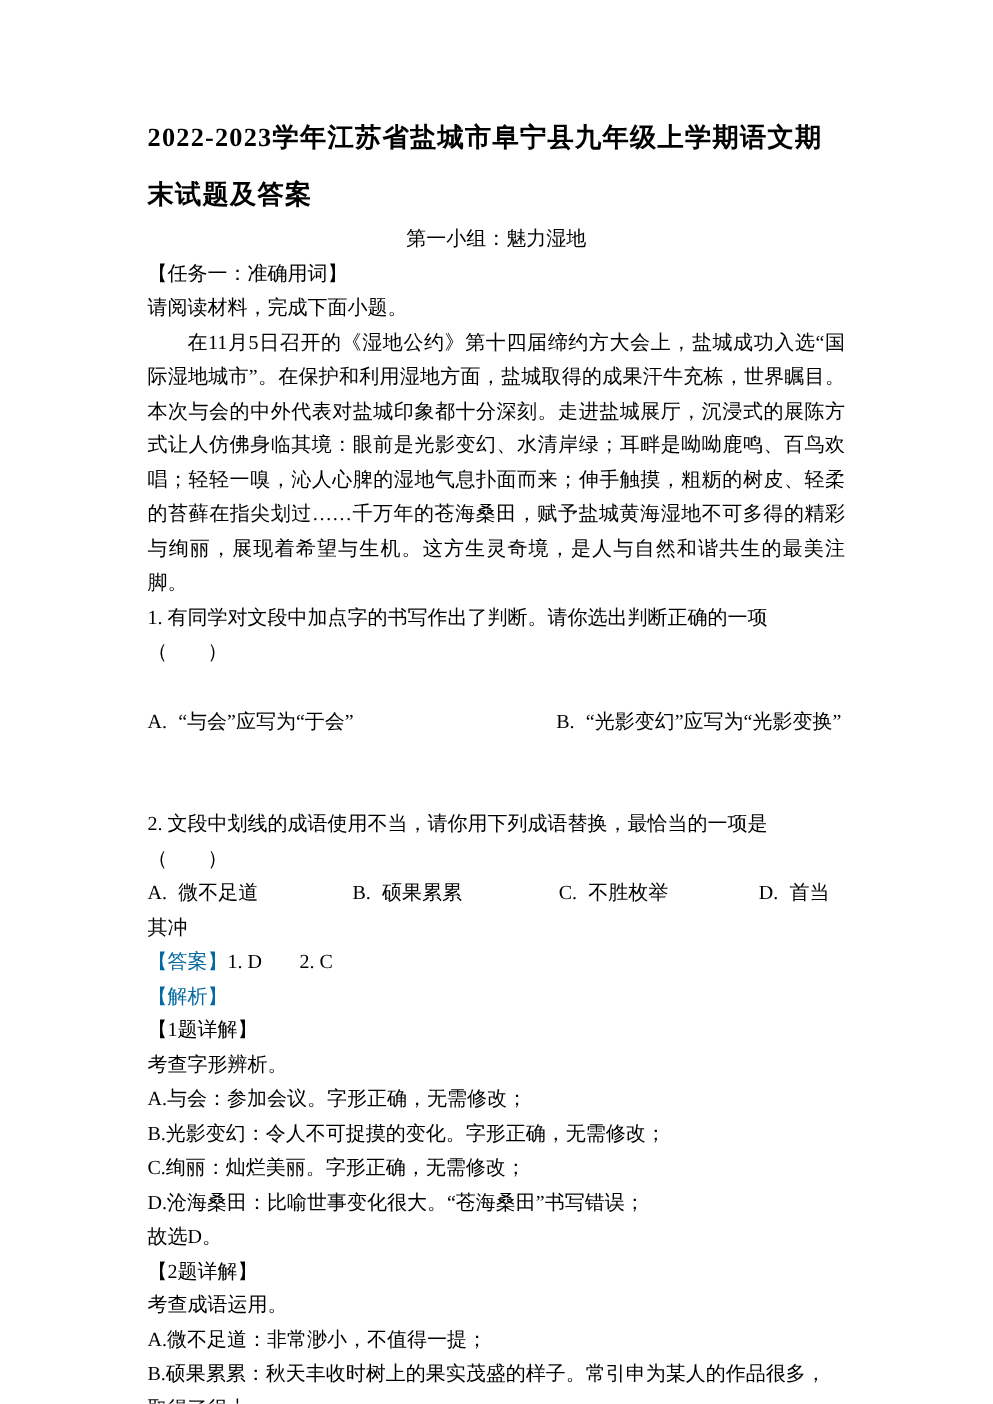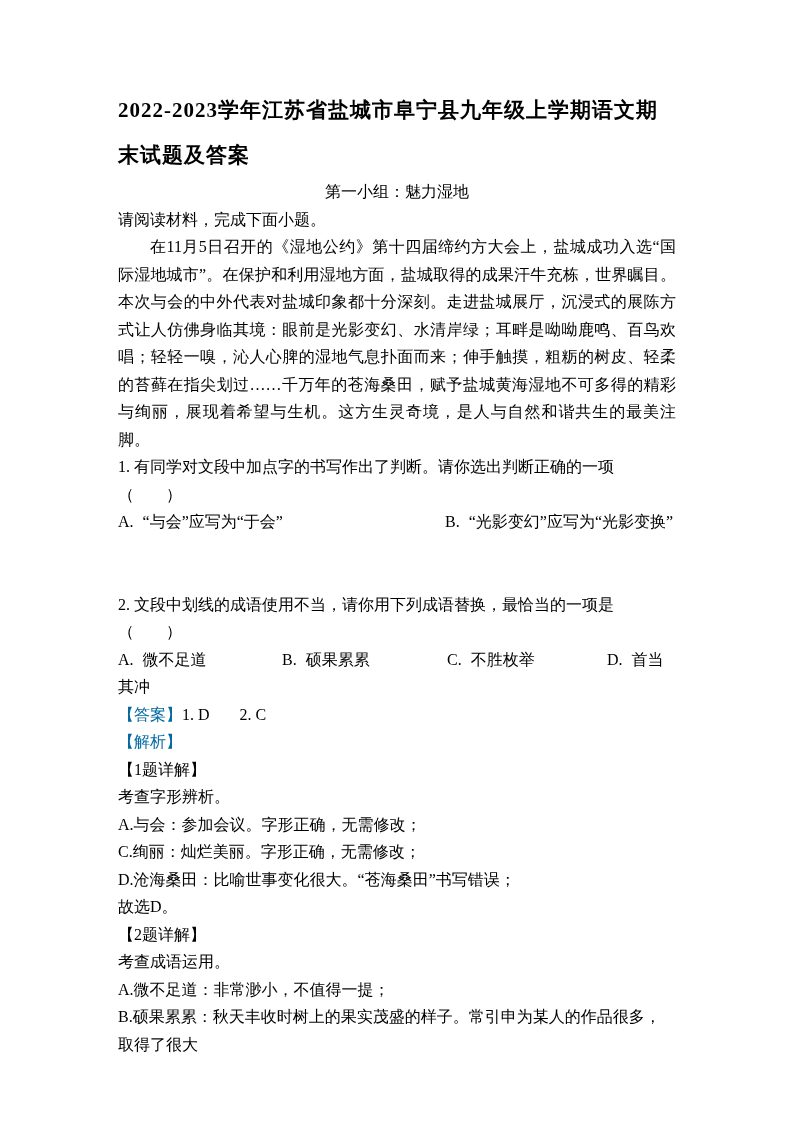"【任务一：准确用词】" div.line { html: none -> <div>【任务一：准确用词】</div> }
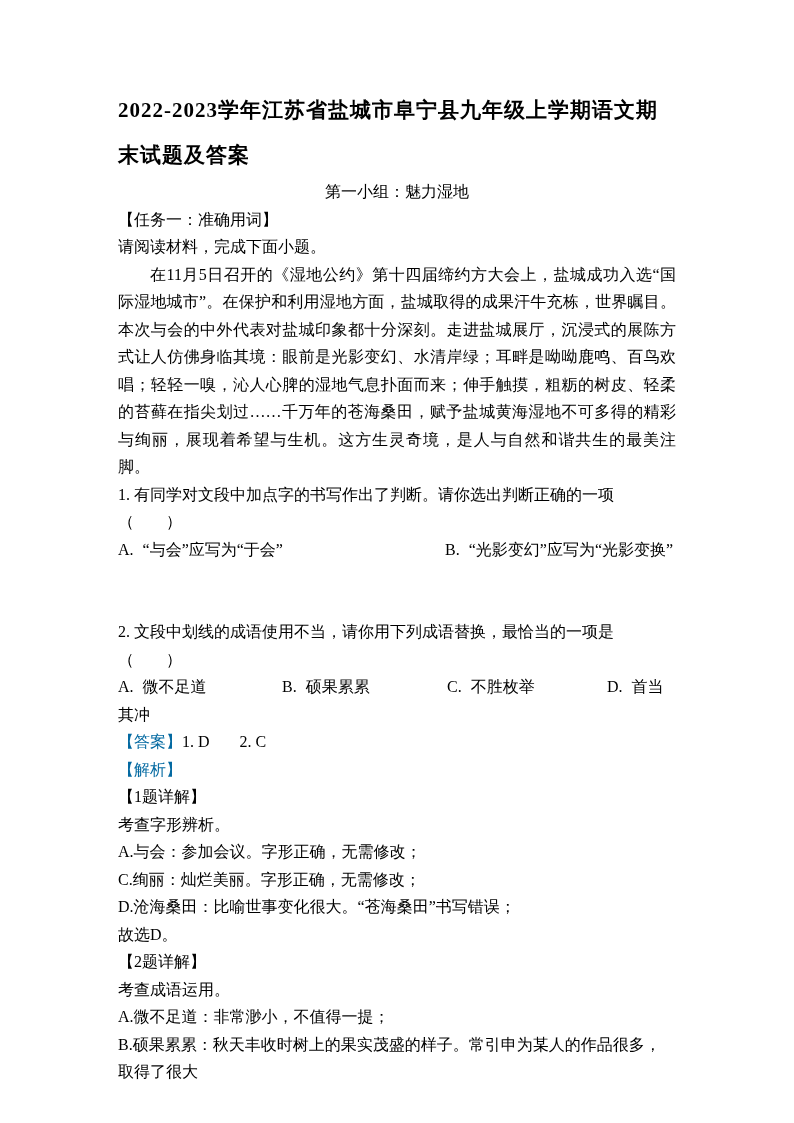"A. “与会”应写为“于会”" .opt-row { margin-top: none -> 28px }
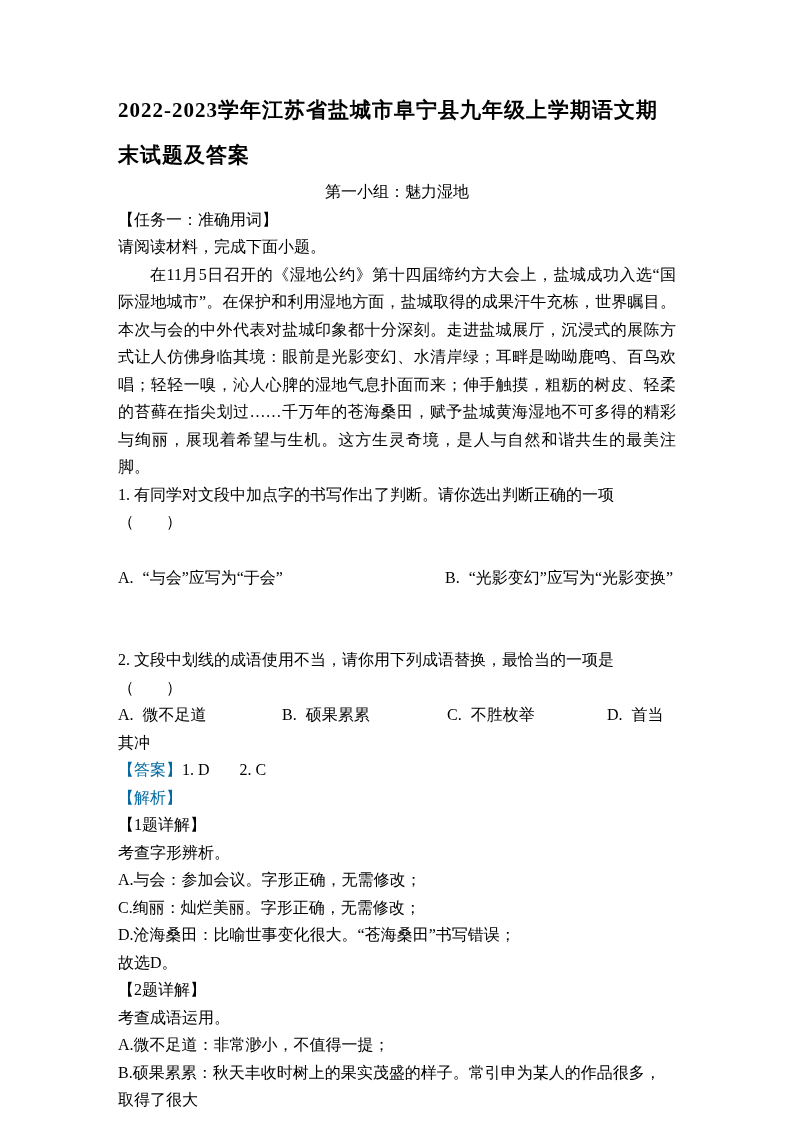"B.光影变幻：令人不可捉摸的变化。字形正确，无需修改；" div.line { html: none -> <div>B.光影变幻：令人不可捉摸的变化。字形正确，无需修改；</div> }
